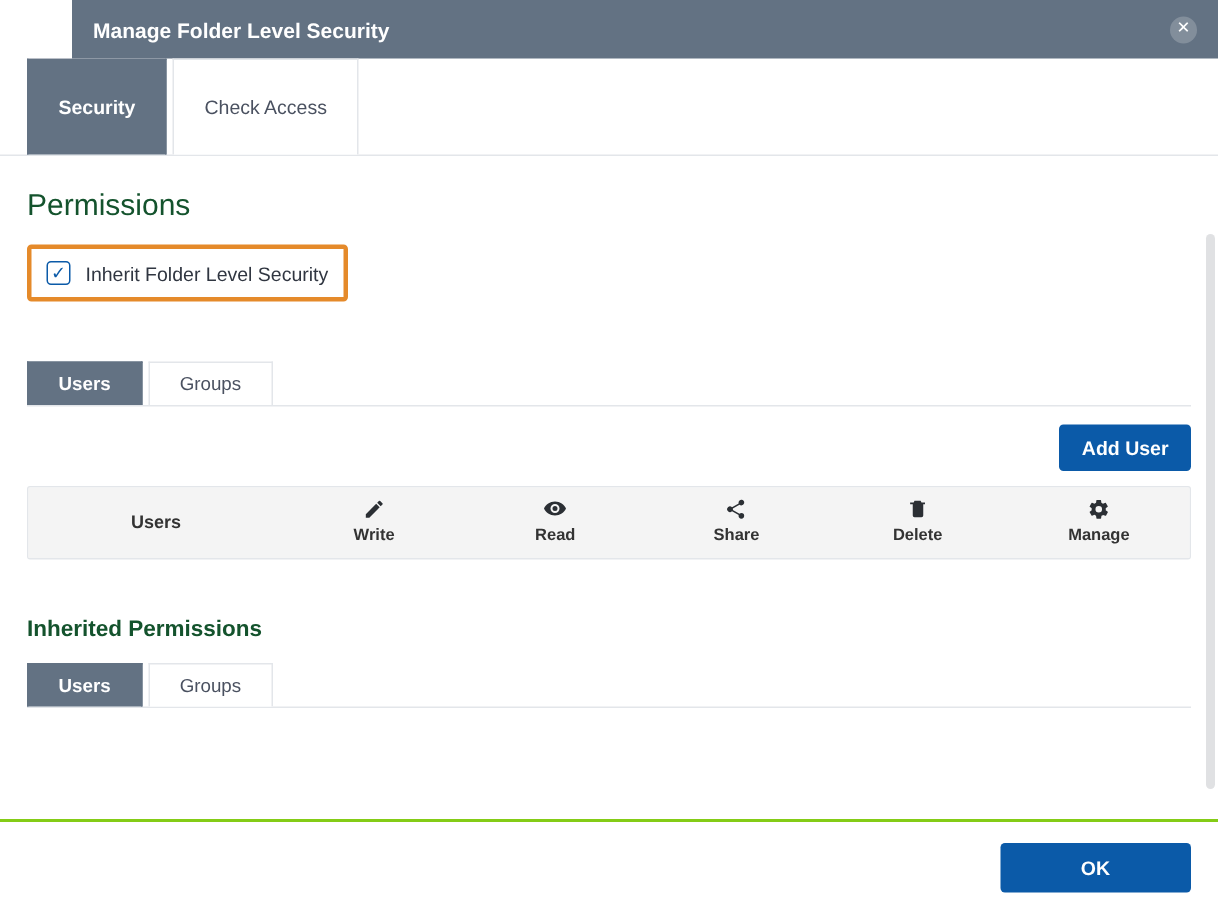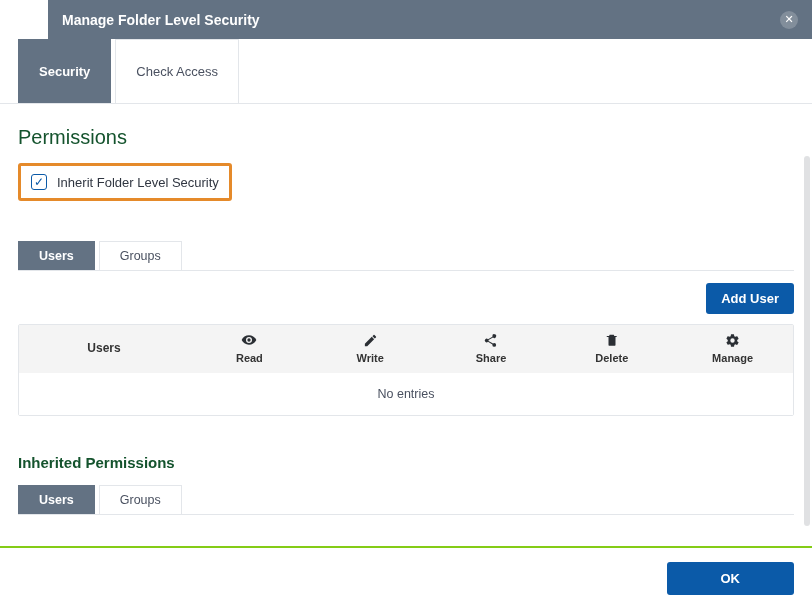"Read" div.colname { order: before "Write" -> after "Write" }
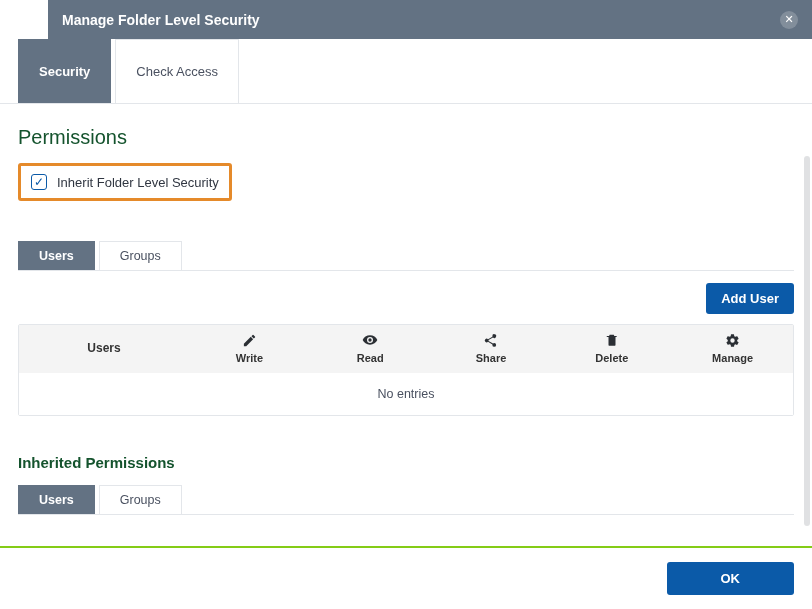"No entries" div.no-entries { html: <div>No entries</div> -> none }
